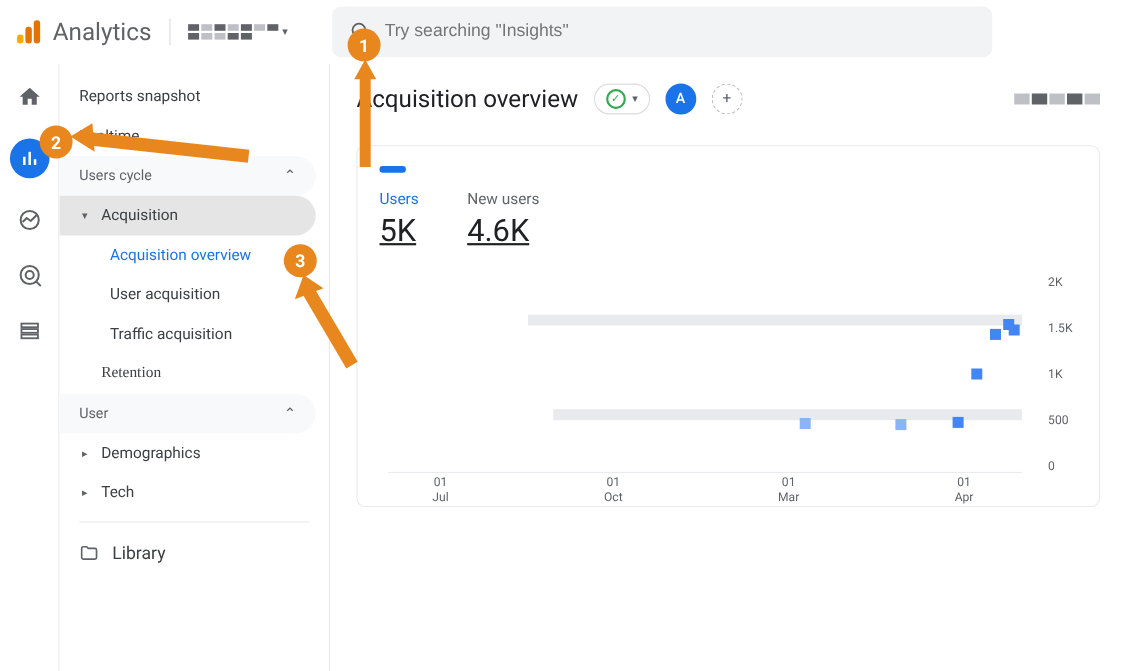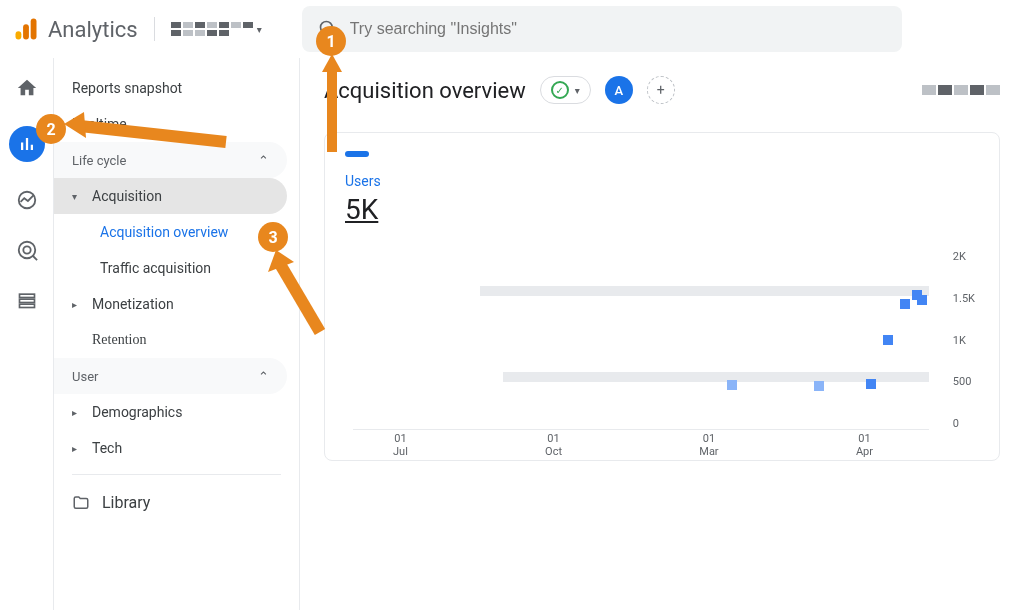"Reports snapshot" .nav-item { text-align: none -> center }
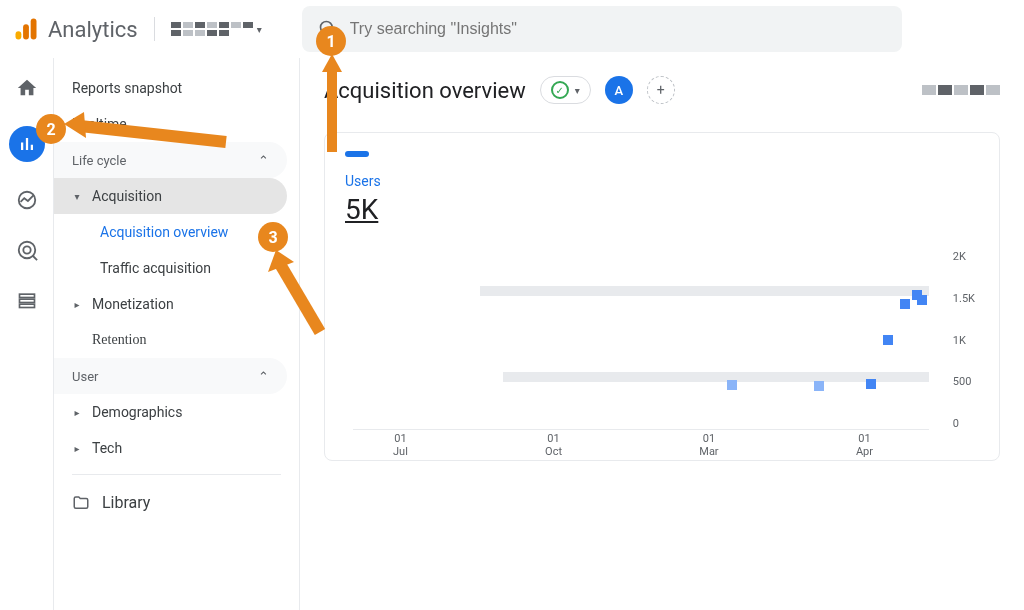"Life cycle" span { text: Life -> Users }
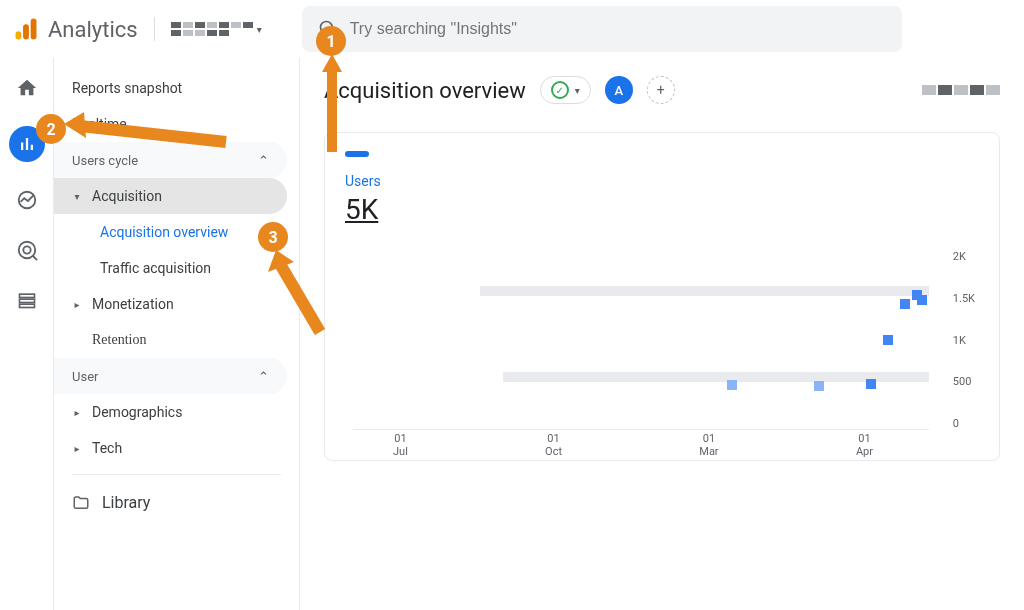"New users" div.metric { html: none -> <div> <div>New users</div> <div>4.6K</div> </div> }
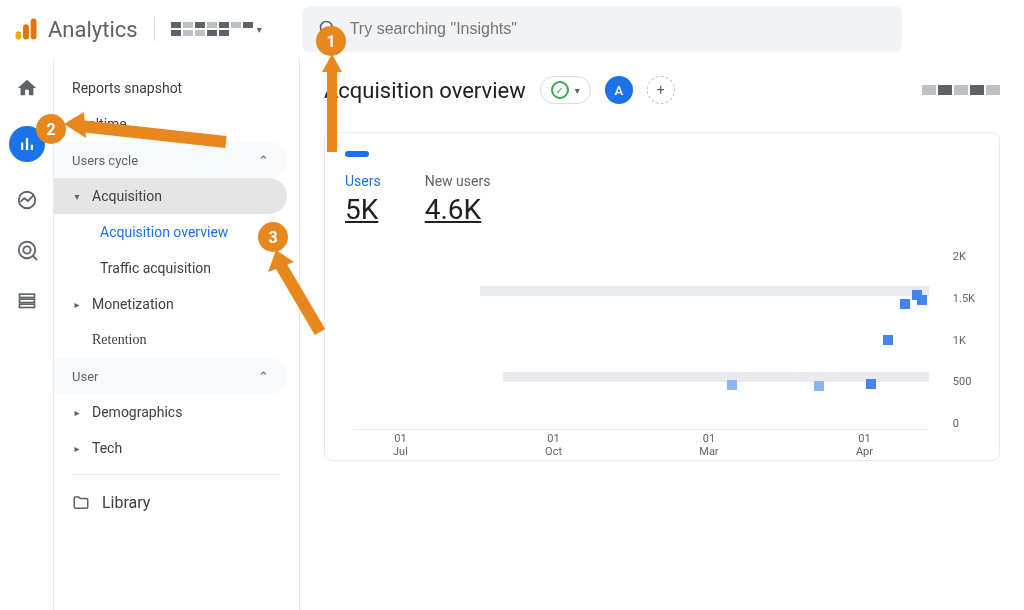"User acquisition" div.nav-item { html: none -> <div>User acquisition</div> }
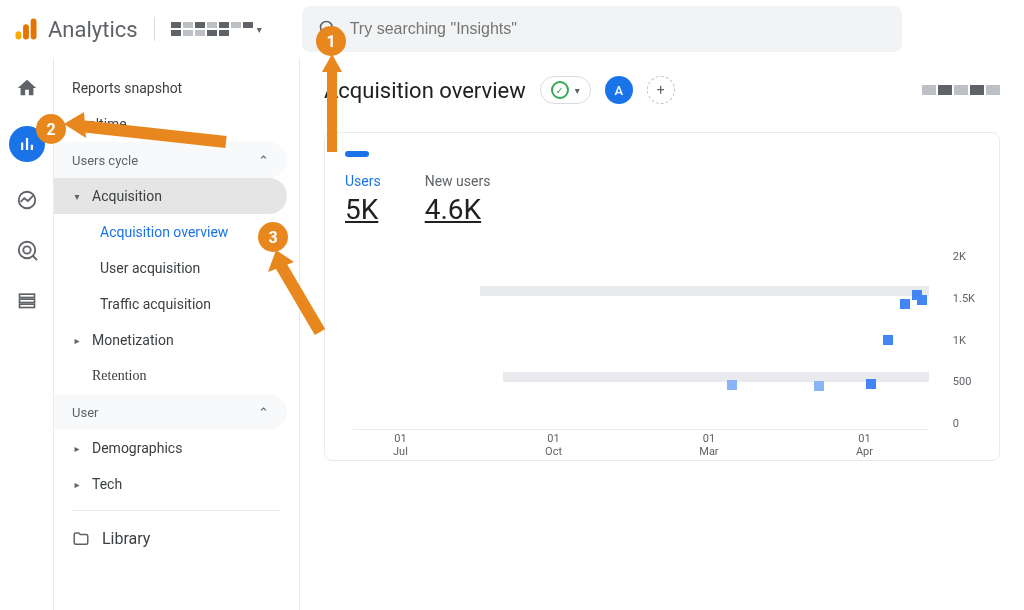"Monetization" div.nav-item { html: <div> <span>Monetization</span> </div> -> none }
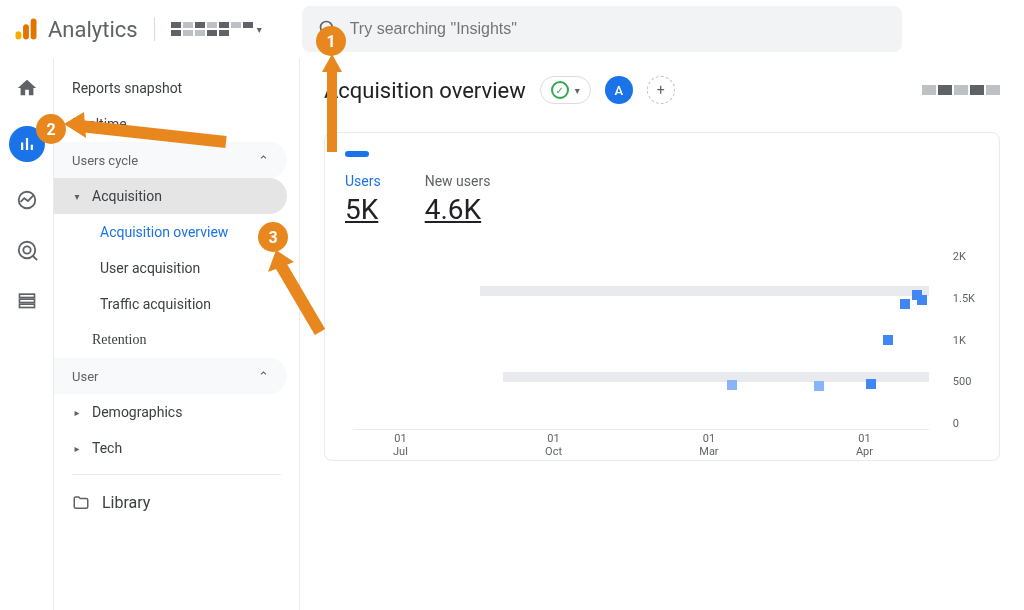"01" .x-axis { right: 16px -> 4px }
